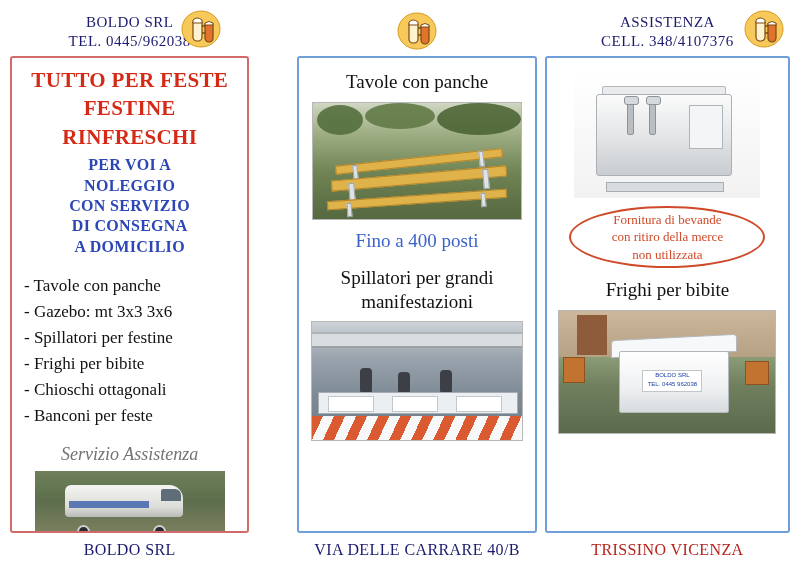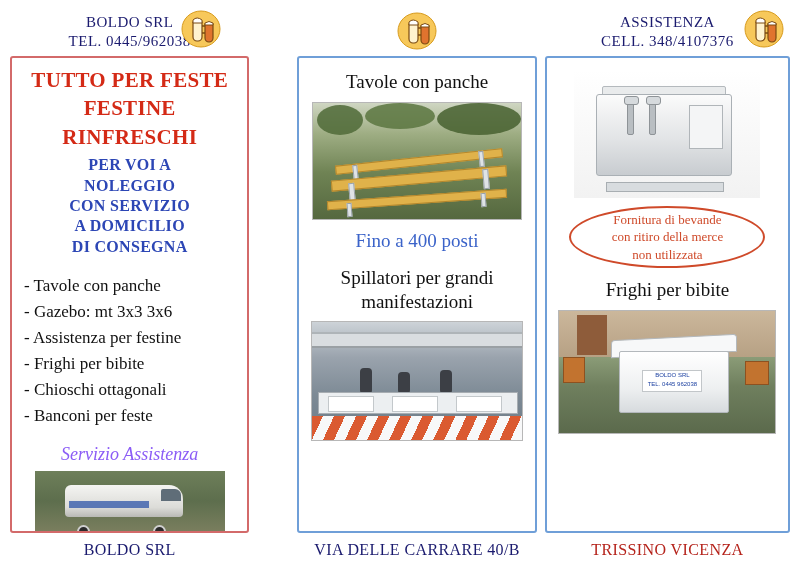"A DOMICILIO" div { order: before "DI CONSEGNA" -> after "DI CONSEGNA" }
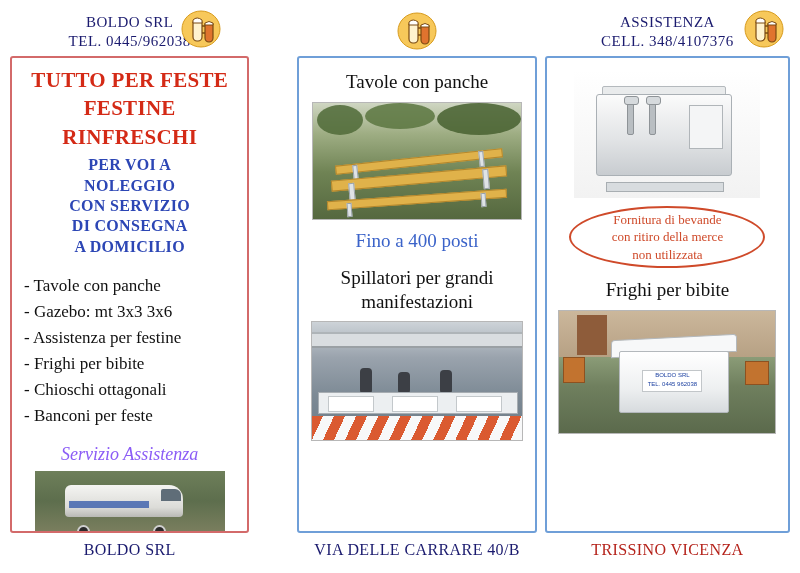"- Assistenza per festine" li { text: Assistenza -> Spillatori }
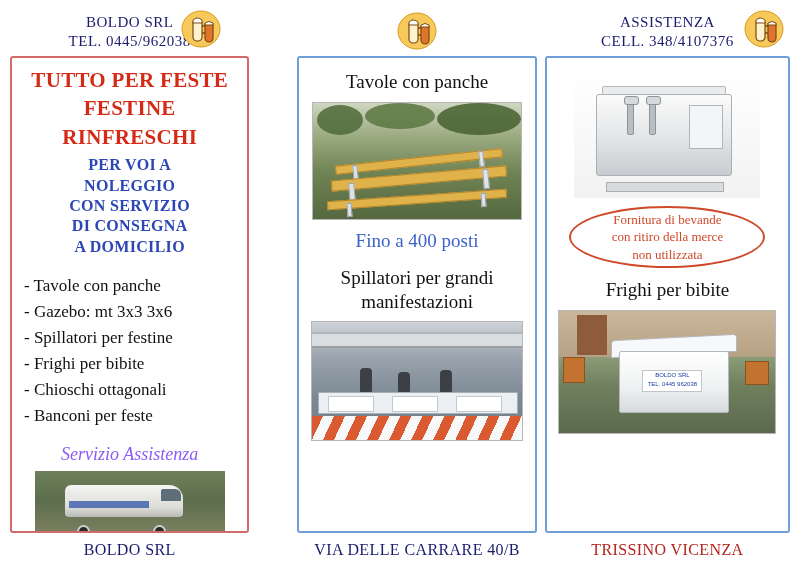"Servizio Assistenza" .assistenza { color: #8b5cf6 -> #737373 }
